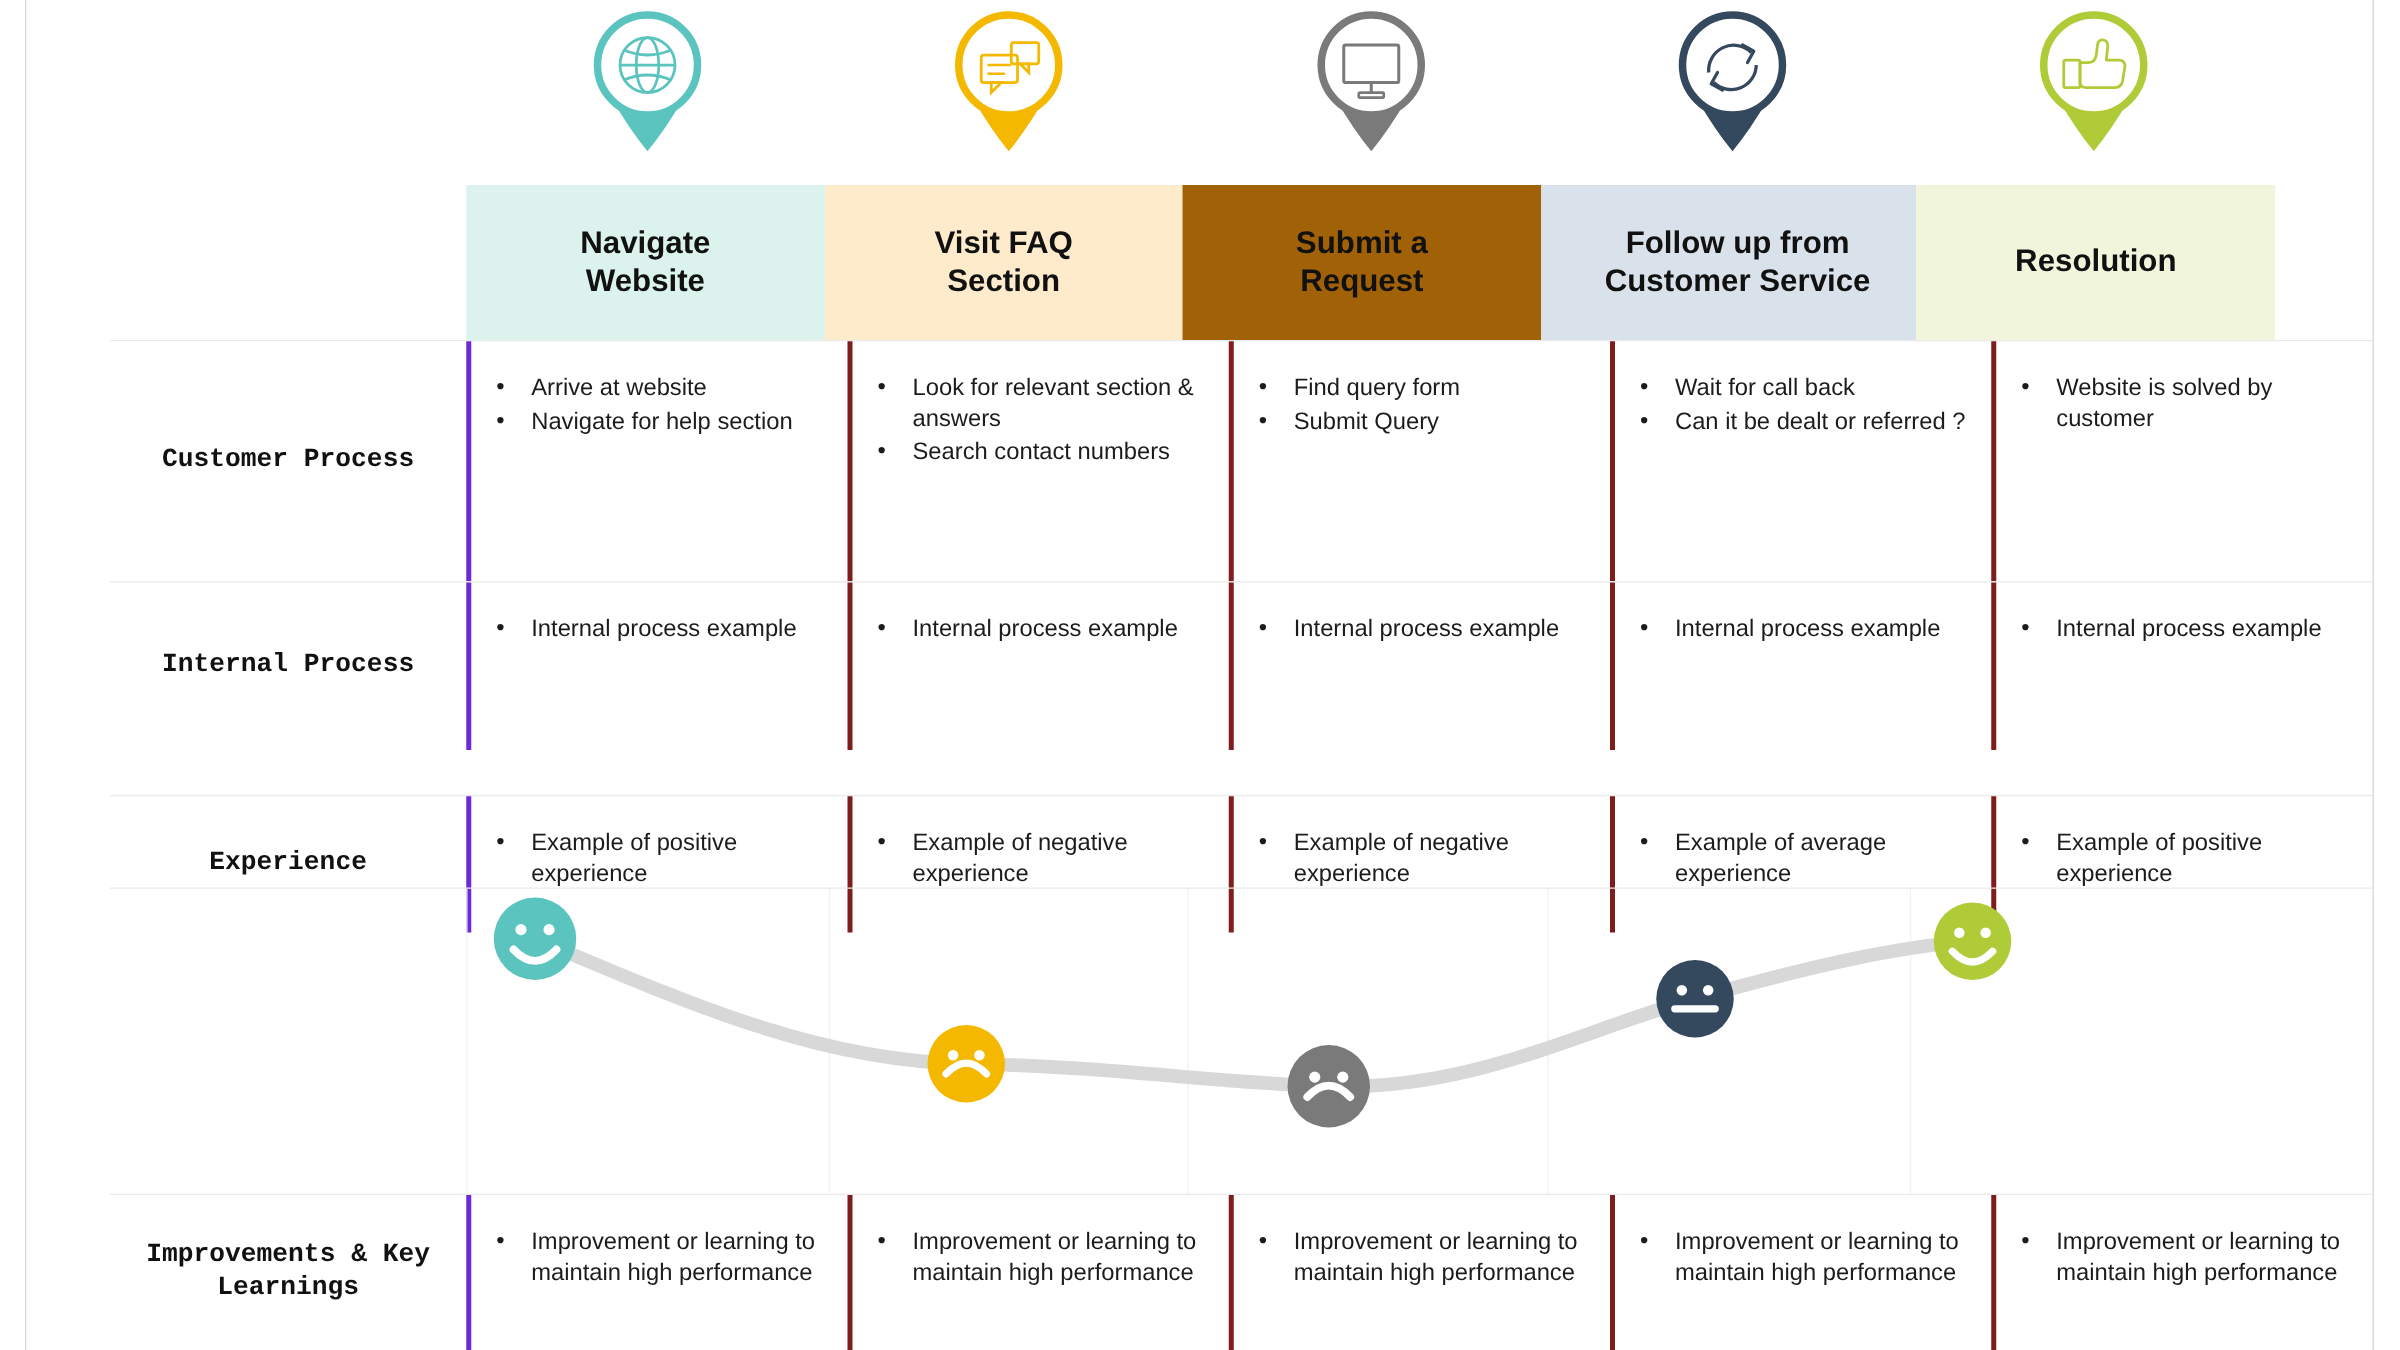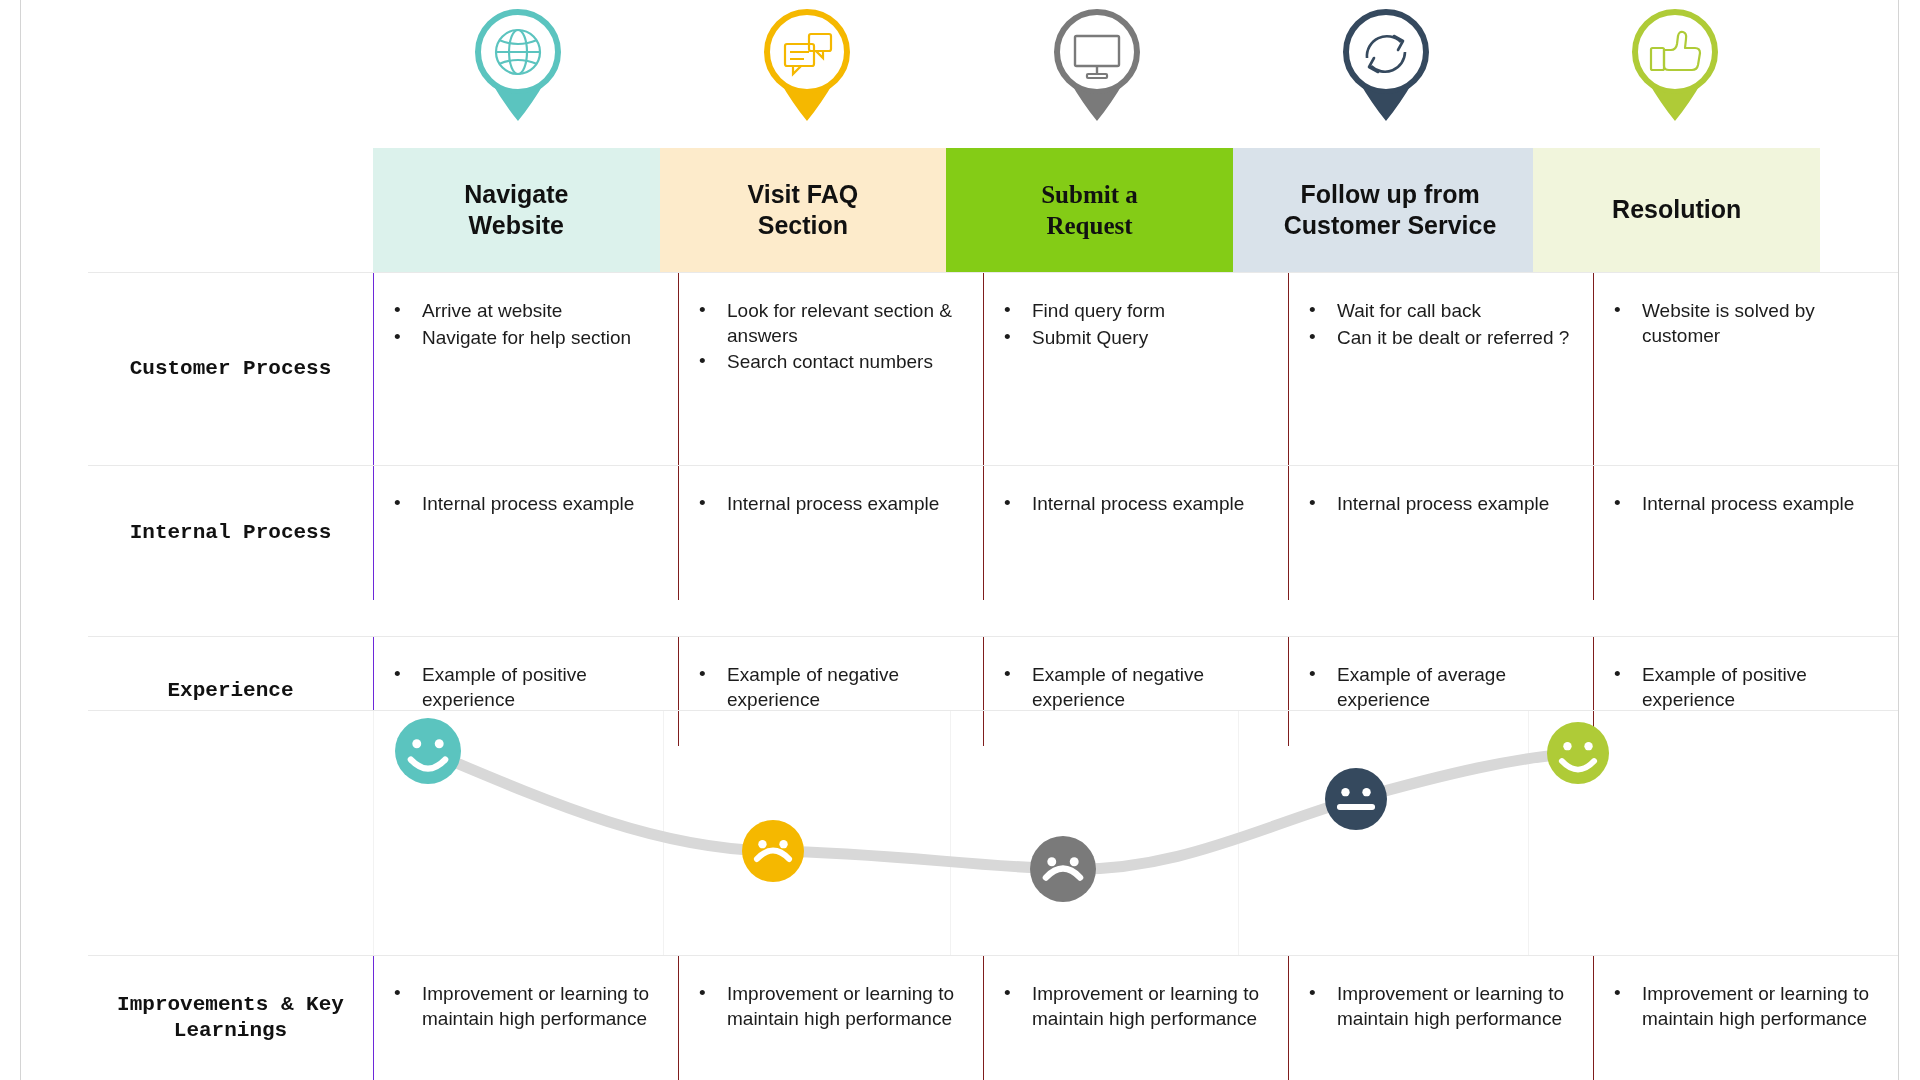"Submit a" div.header-cell { background: #84cc16 -> #a16207; font-family: Liberation Serif, serif -> none }
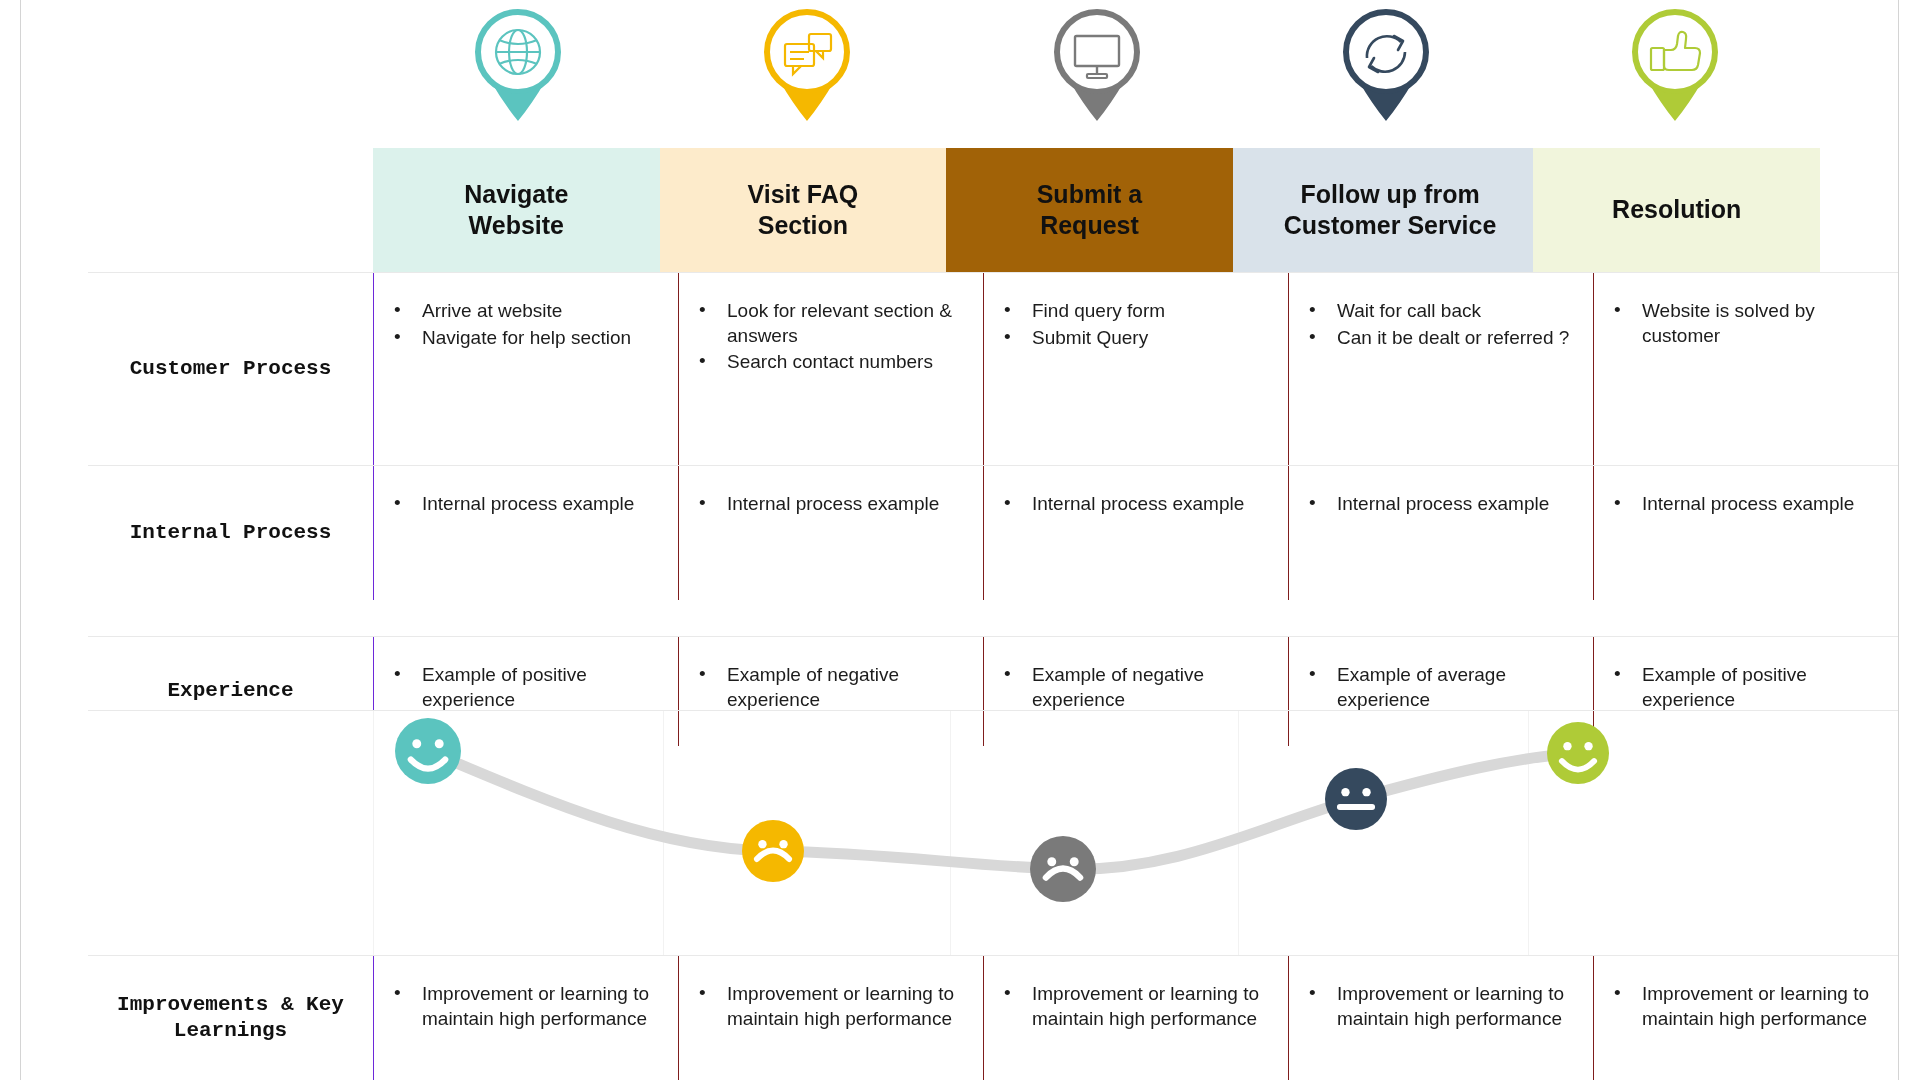"Arrive at website" .cell:first-child { border-left: 1px solid #6d28d9 -> 4px solid #6d28d9 }
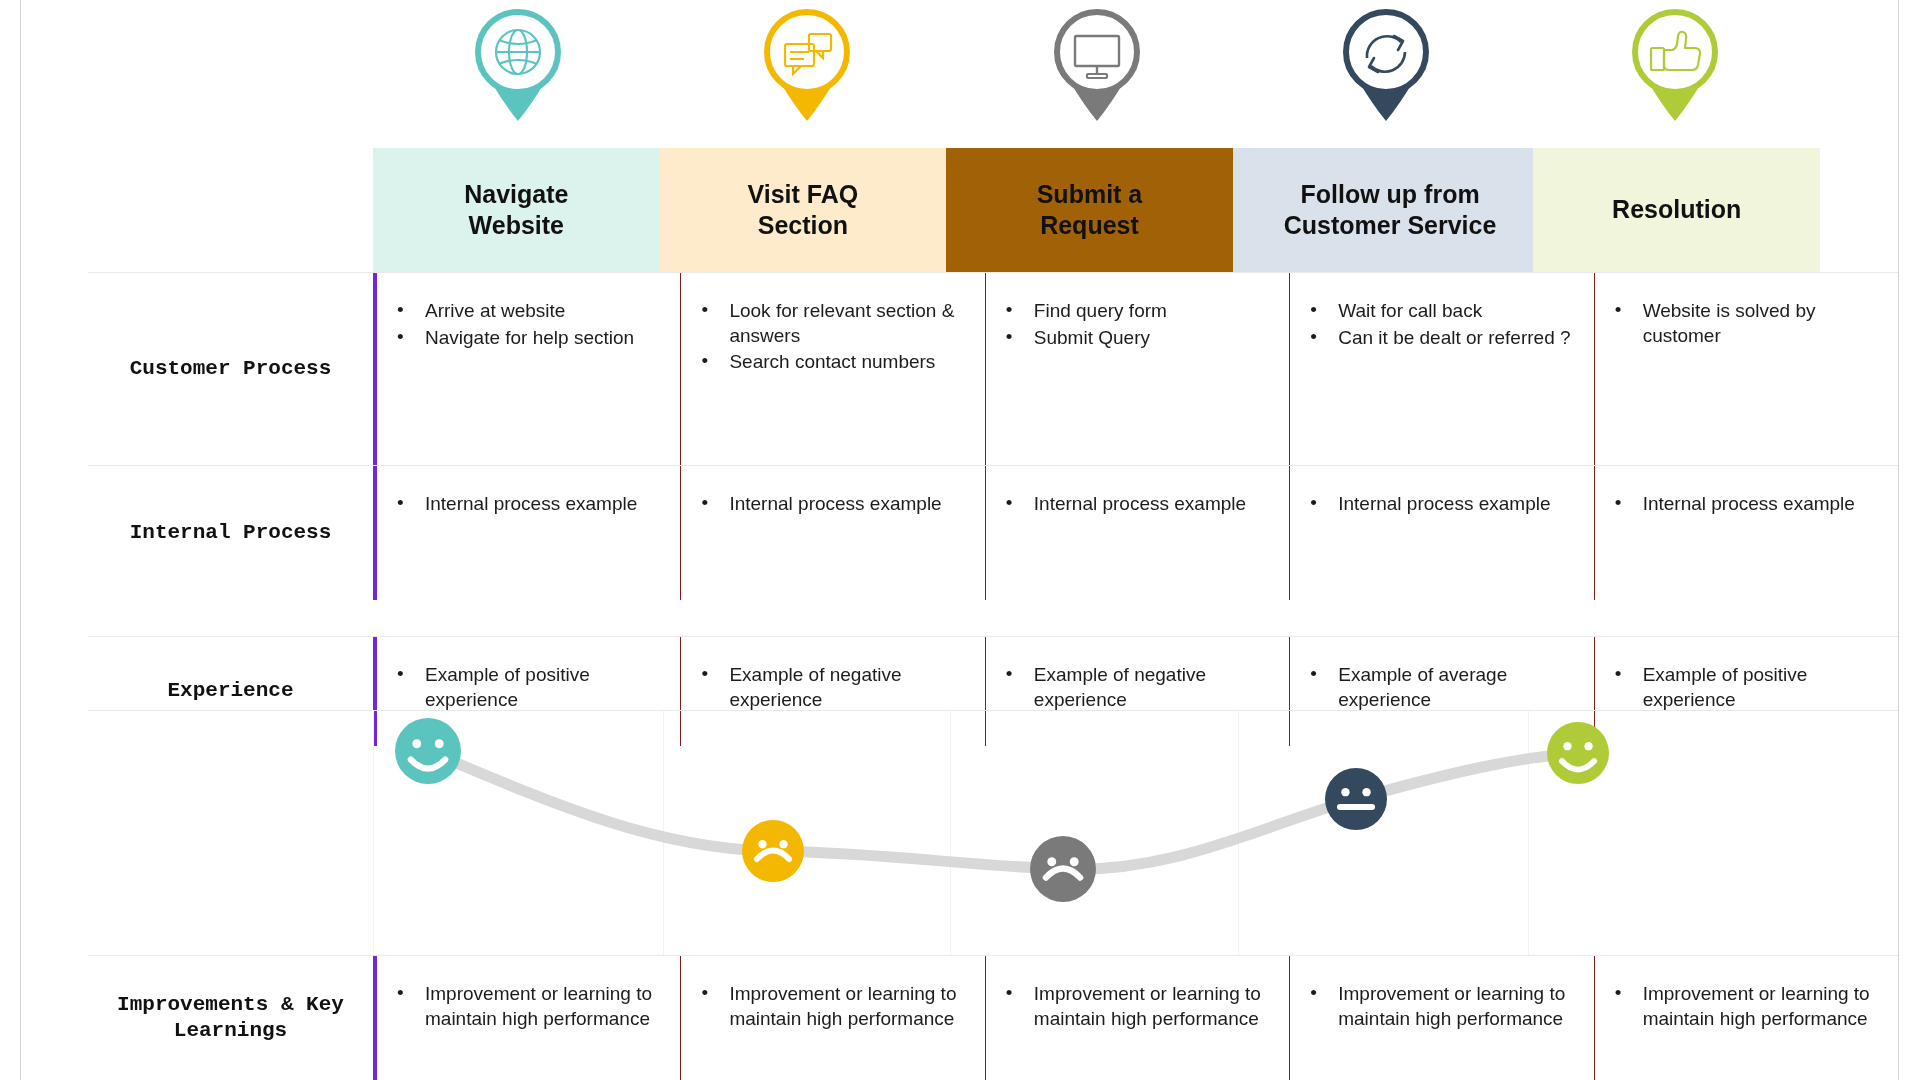"Look for relevant section &" .cell { border-left: 1px solid #7f1d1d -> 4px solid #7f1d1d }
